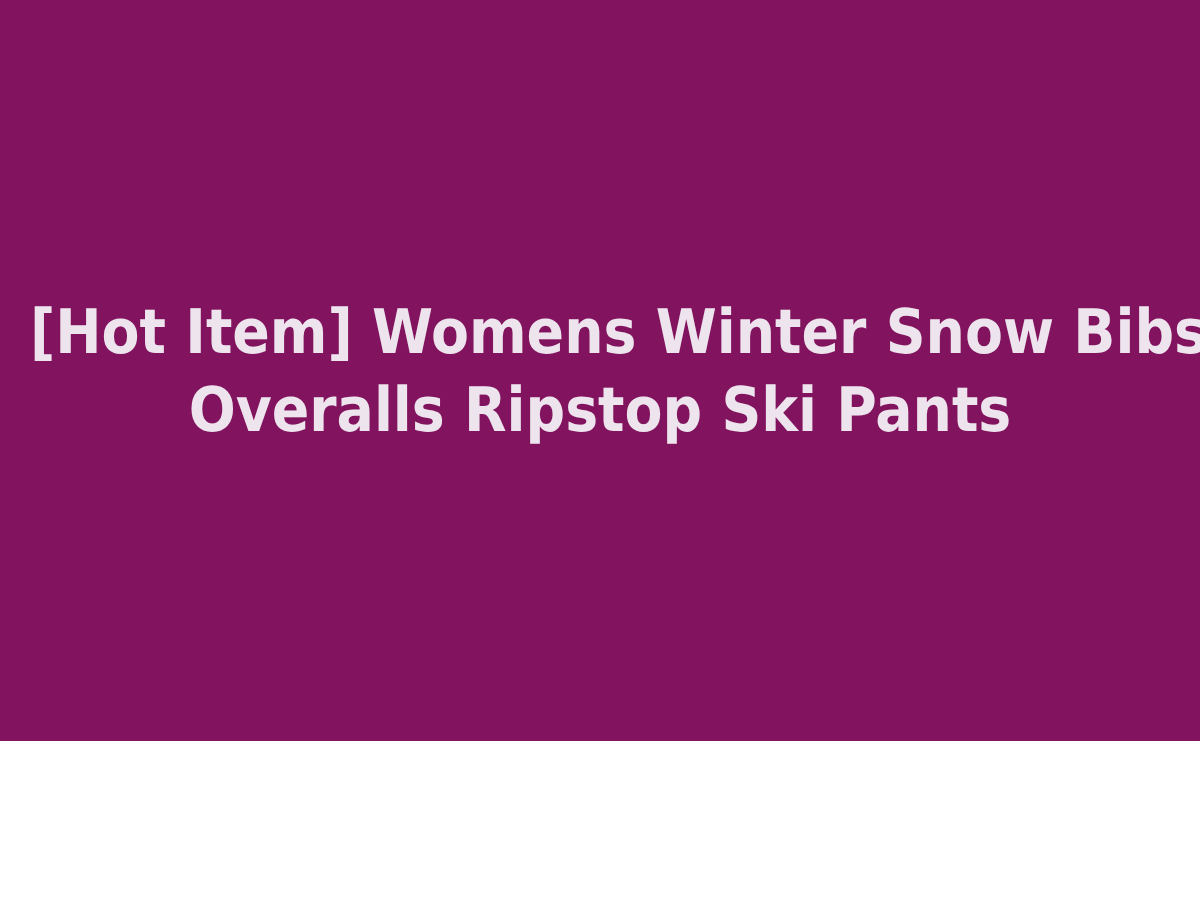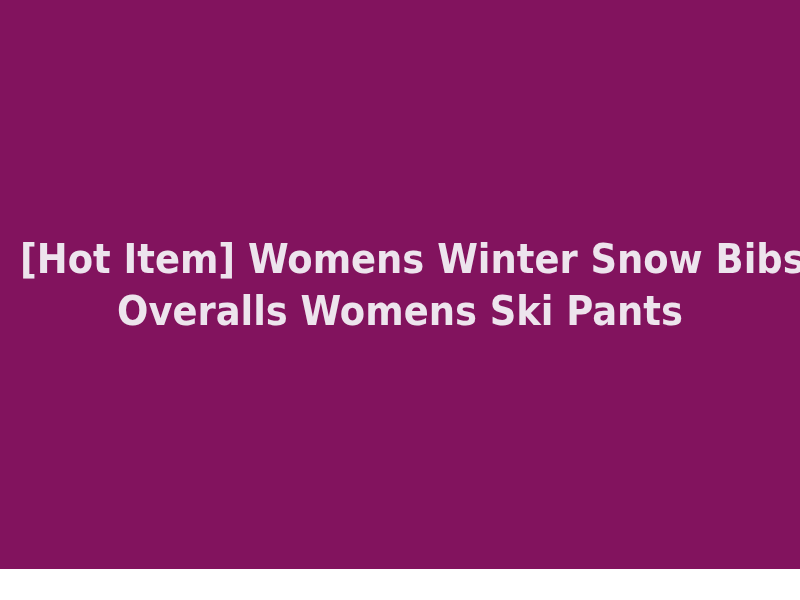"[Hot Item] Womens Winter Snow" #placeholder-card { height: 569px -> 494px }
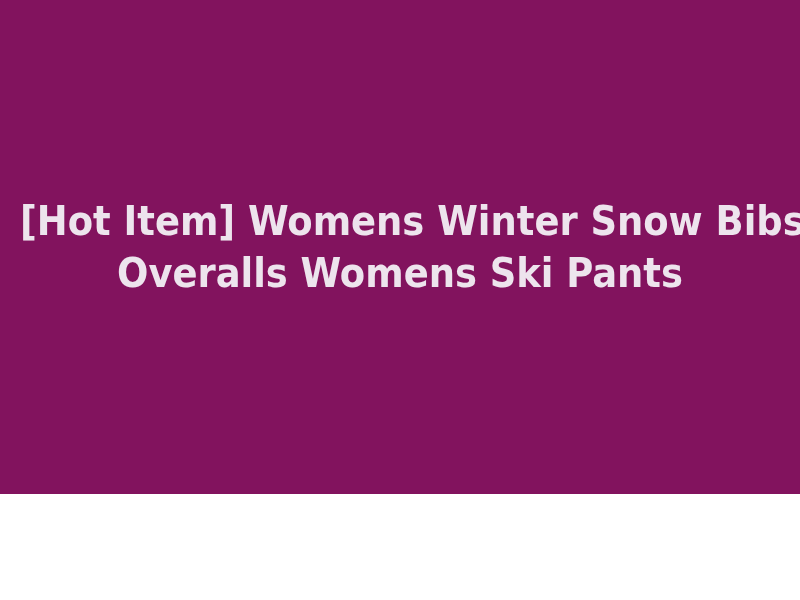"Overalls Womens Ski Pants" span.title-line { text: Womens -> Ripstop }
